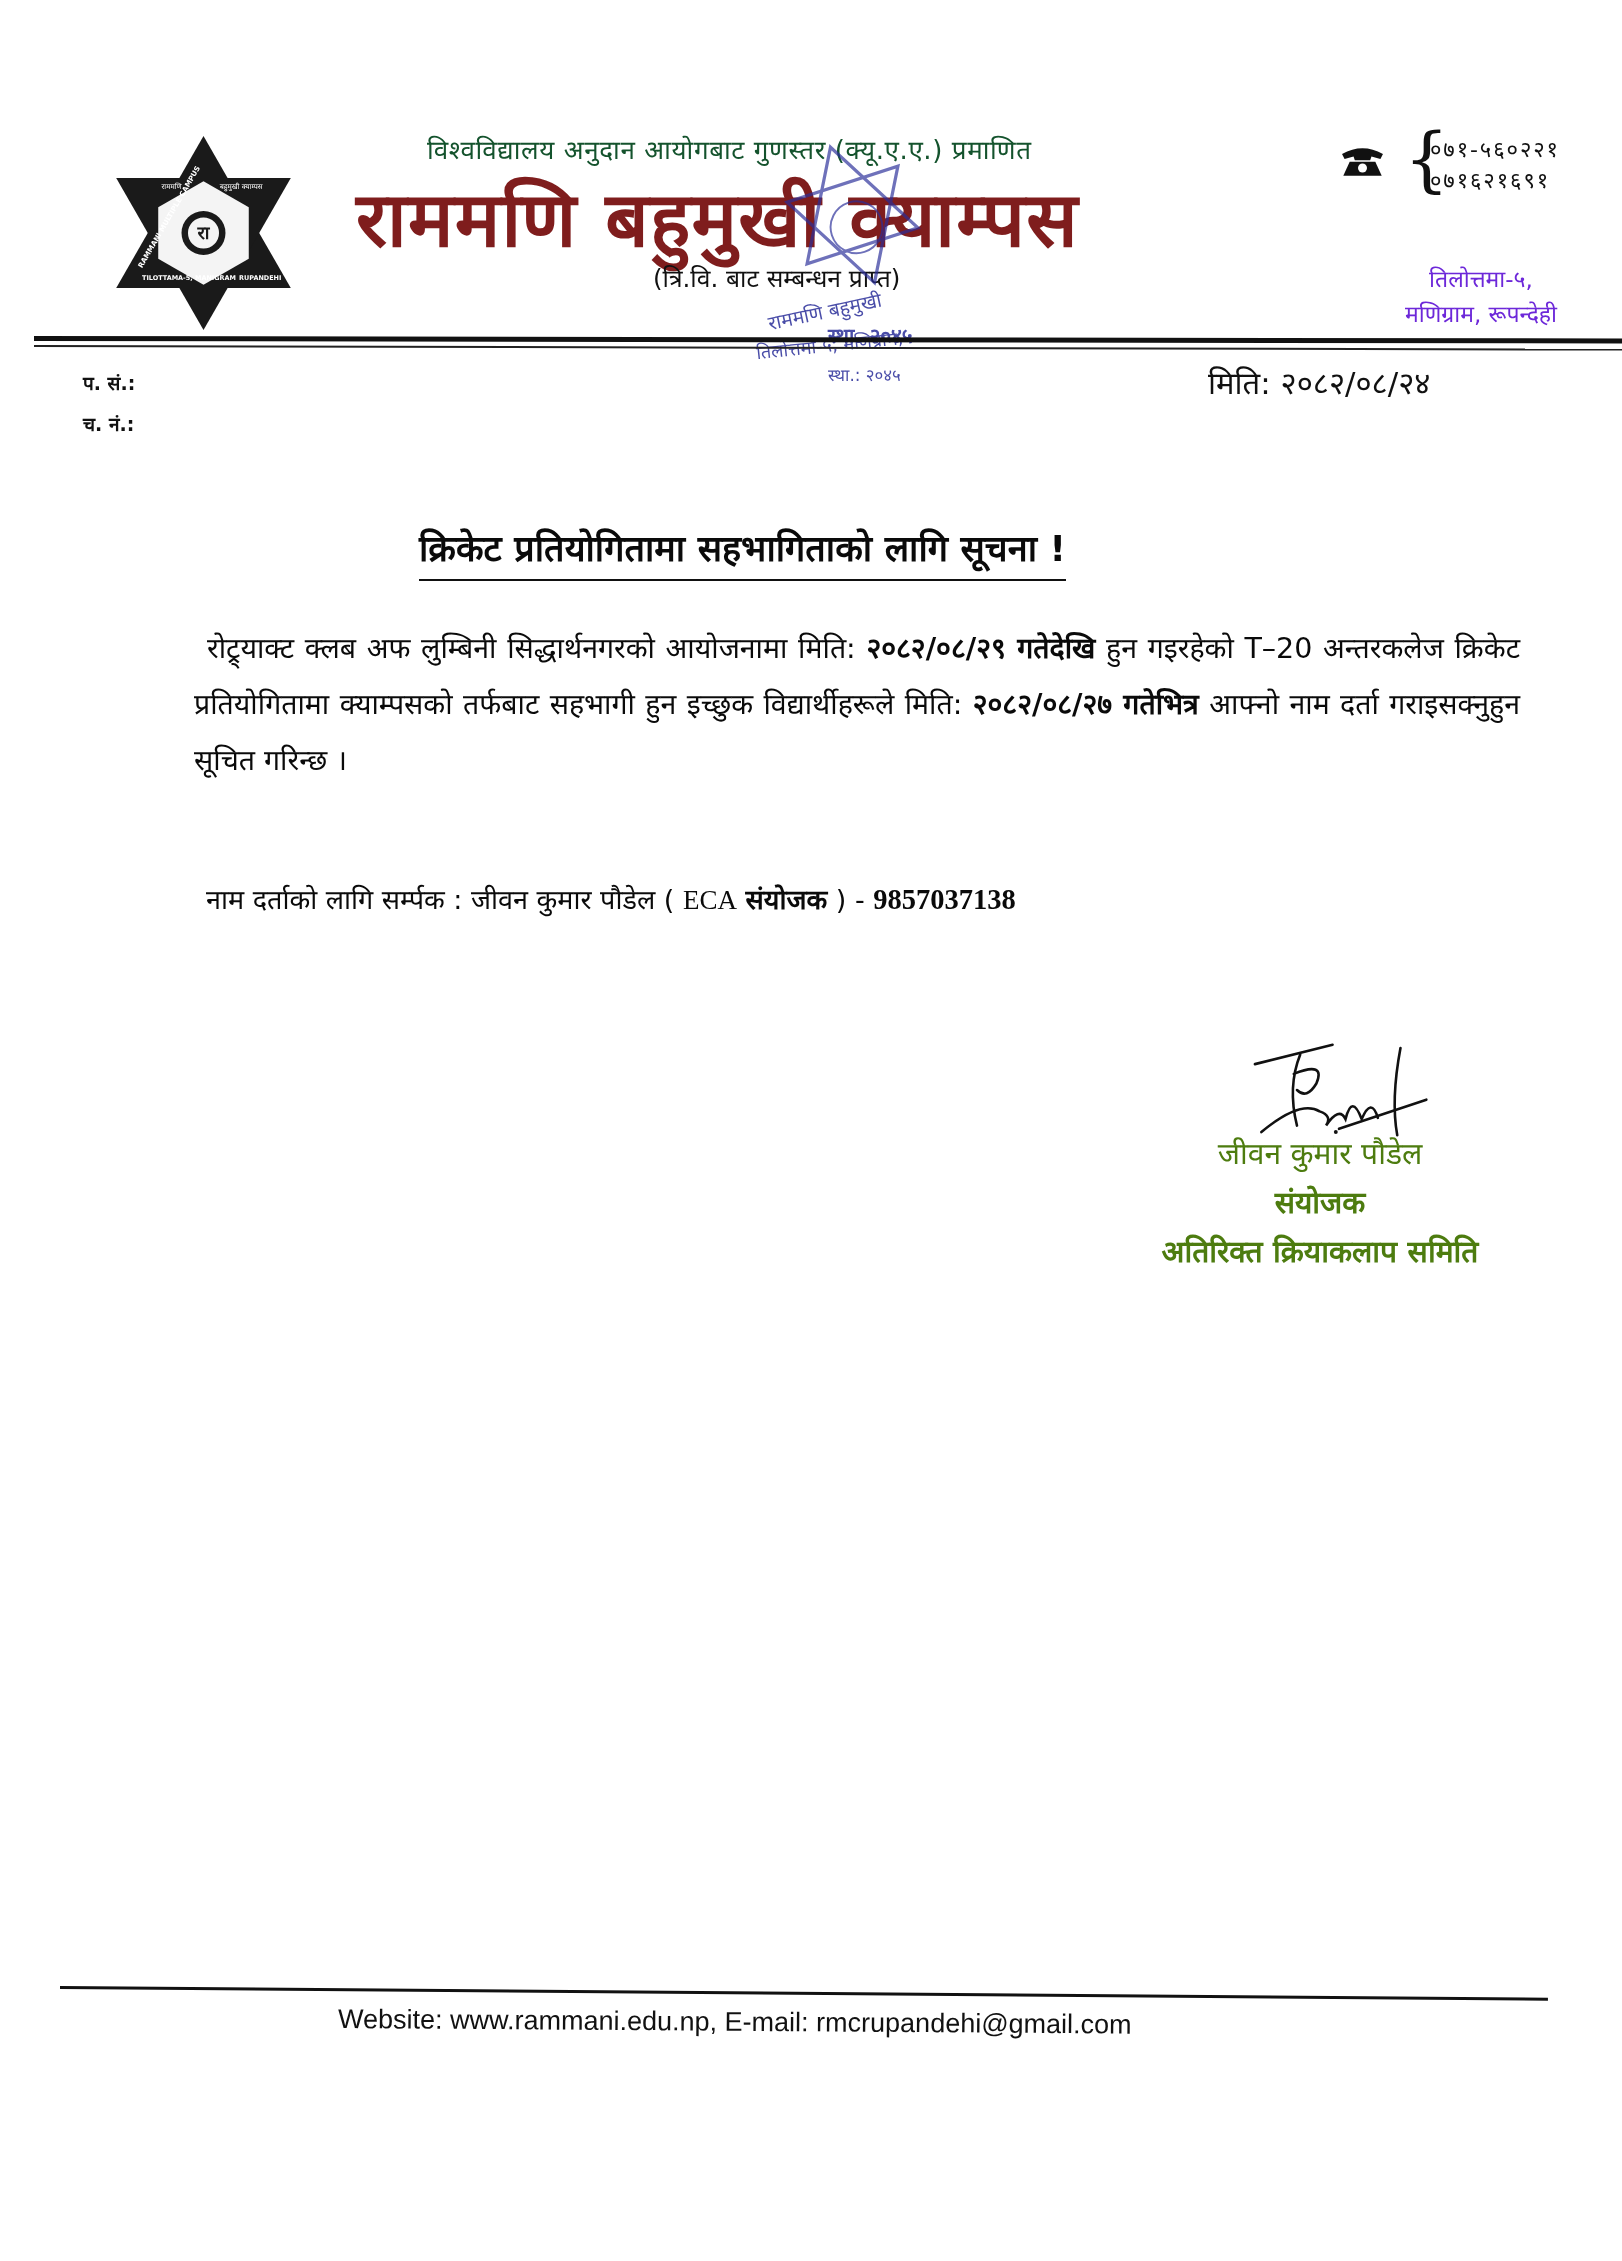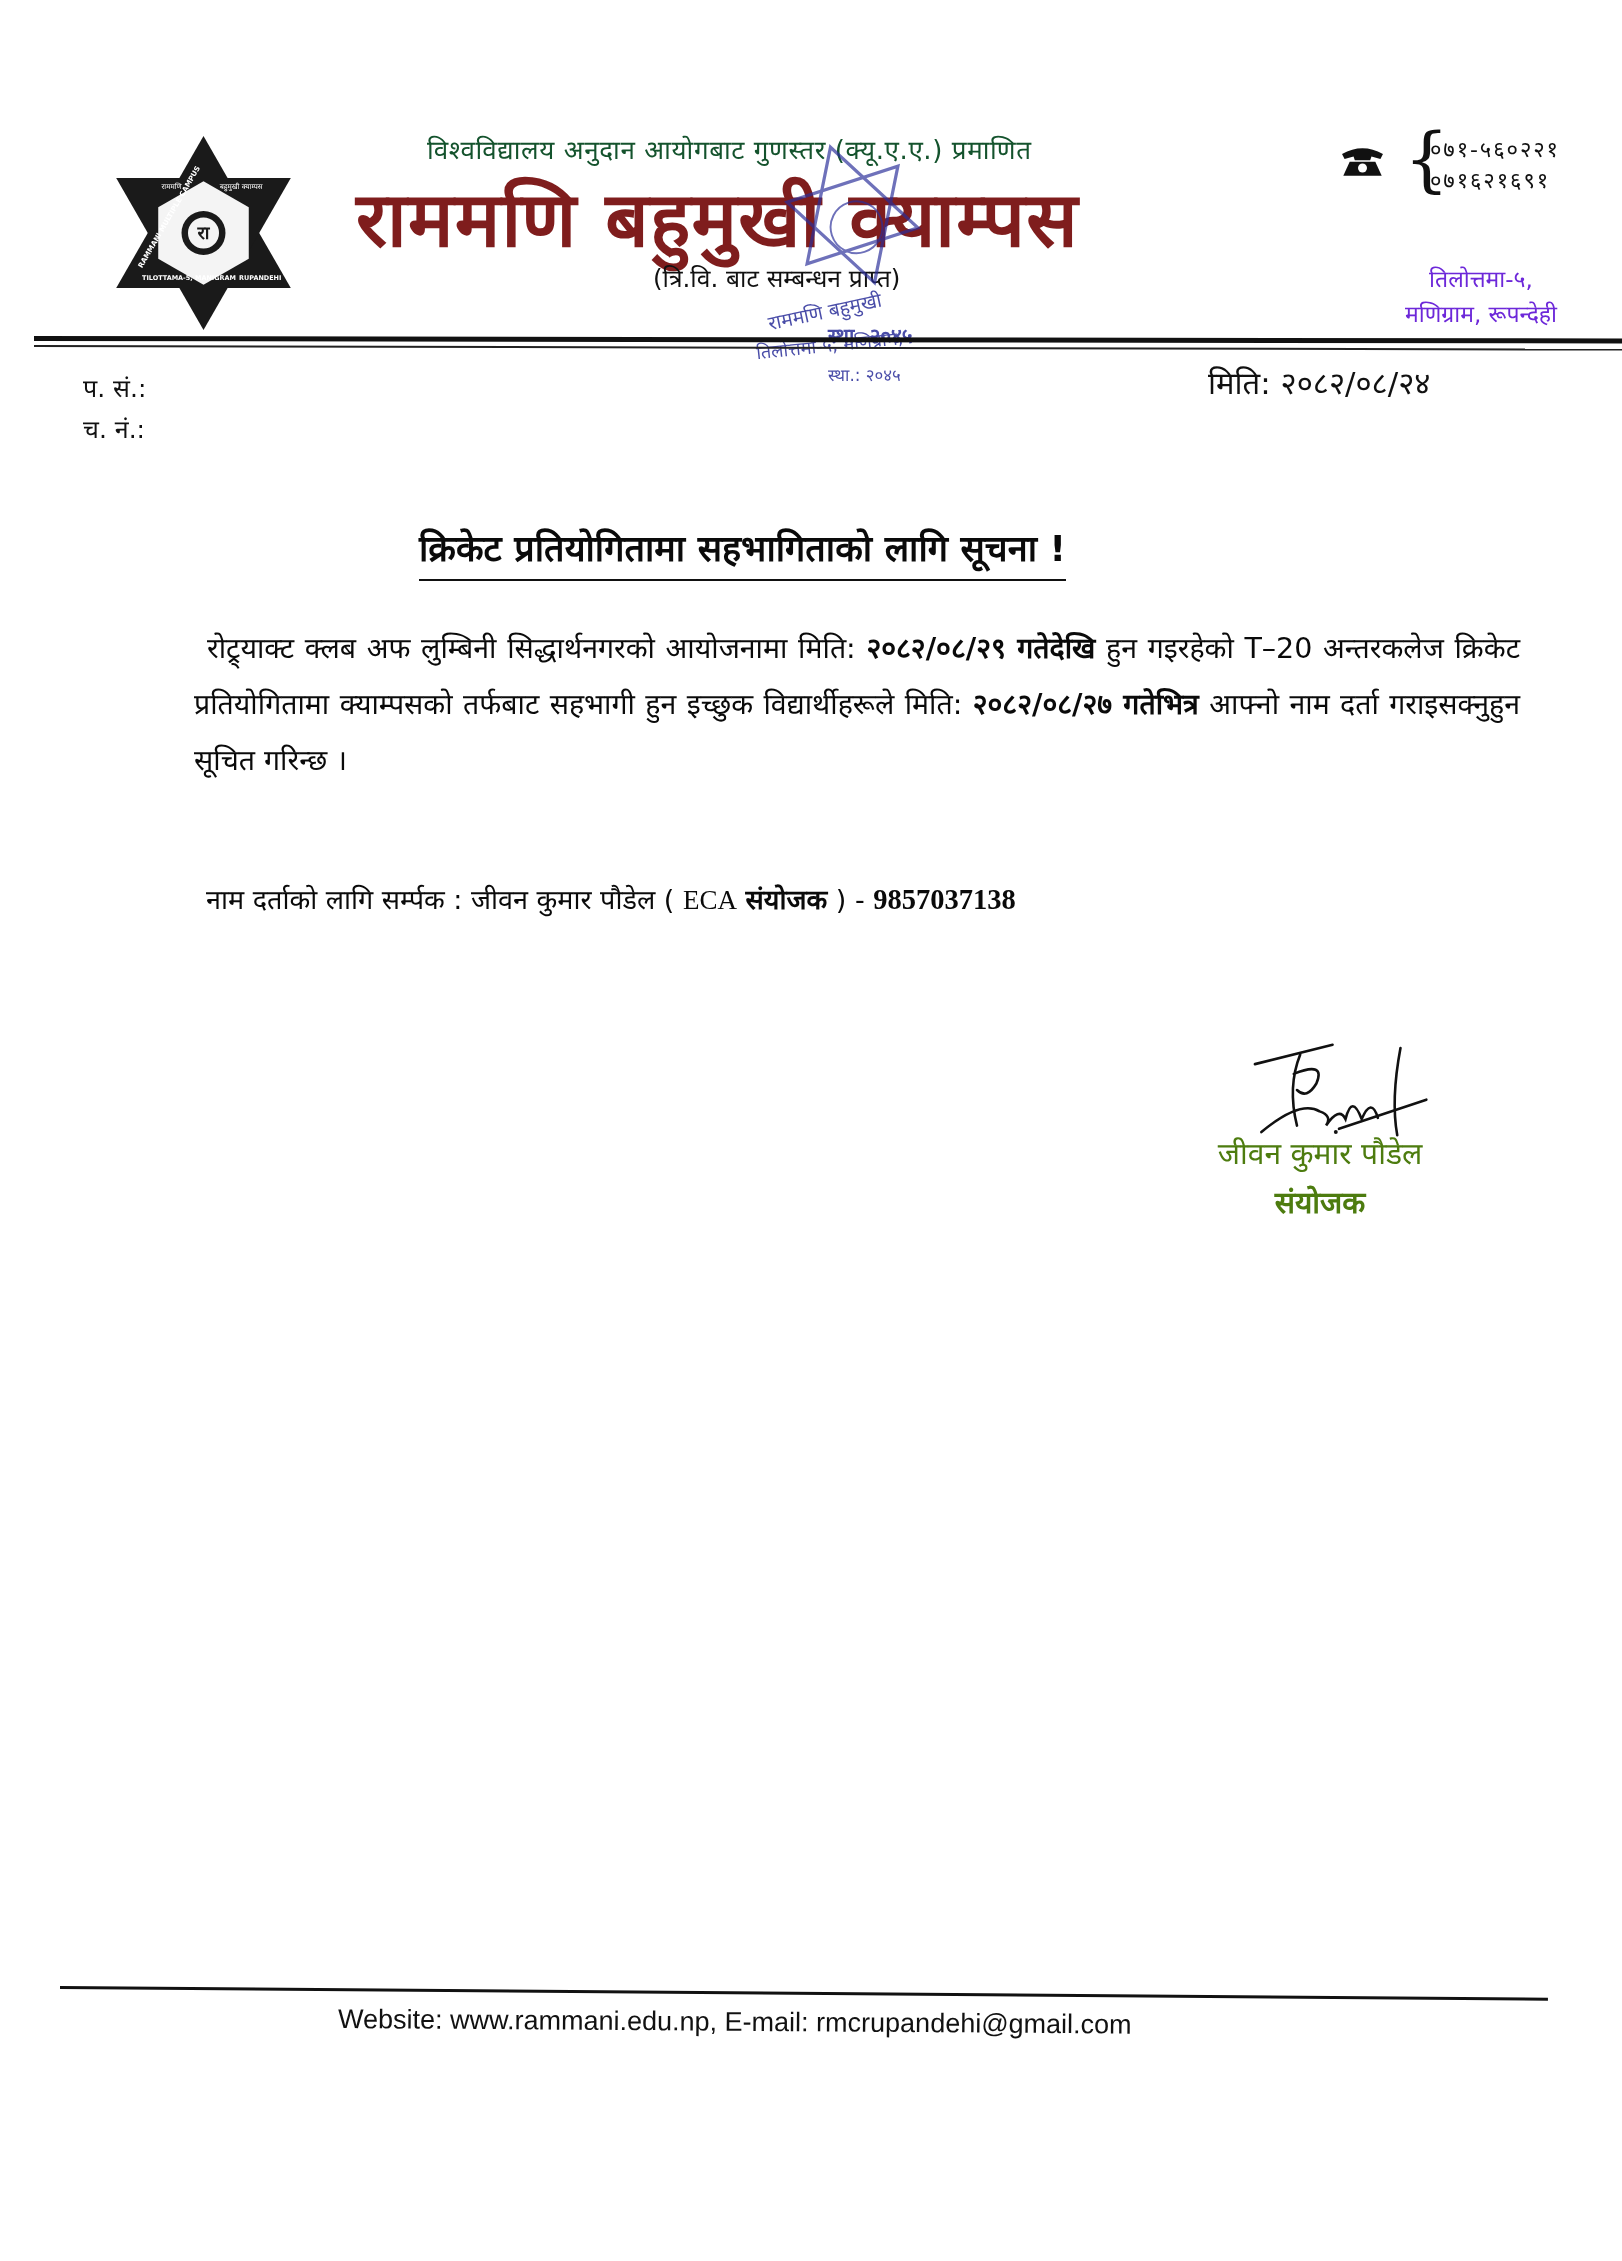"प. सं.:" .ref { font-size: 25px -> 19px; font-weight: none -> bold }
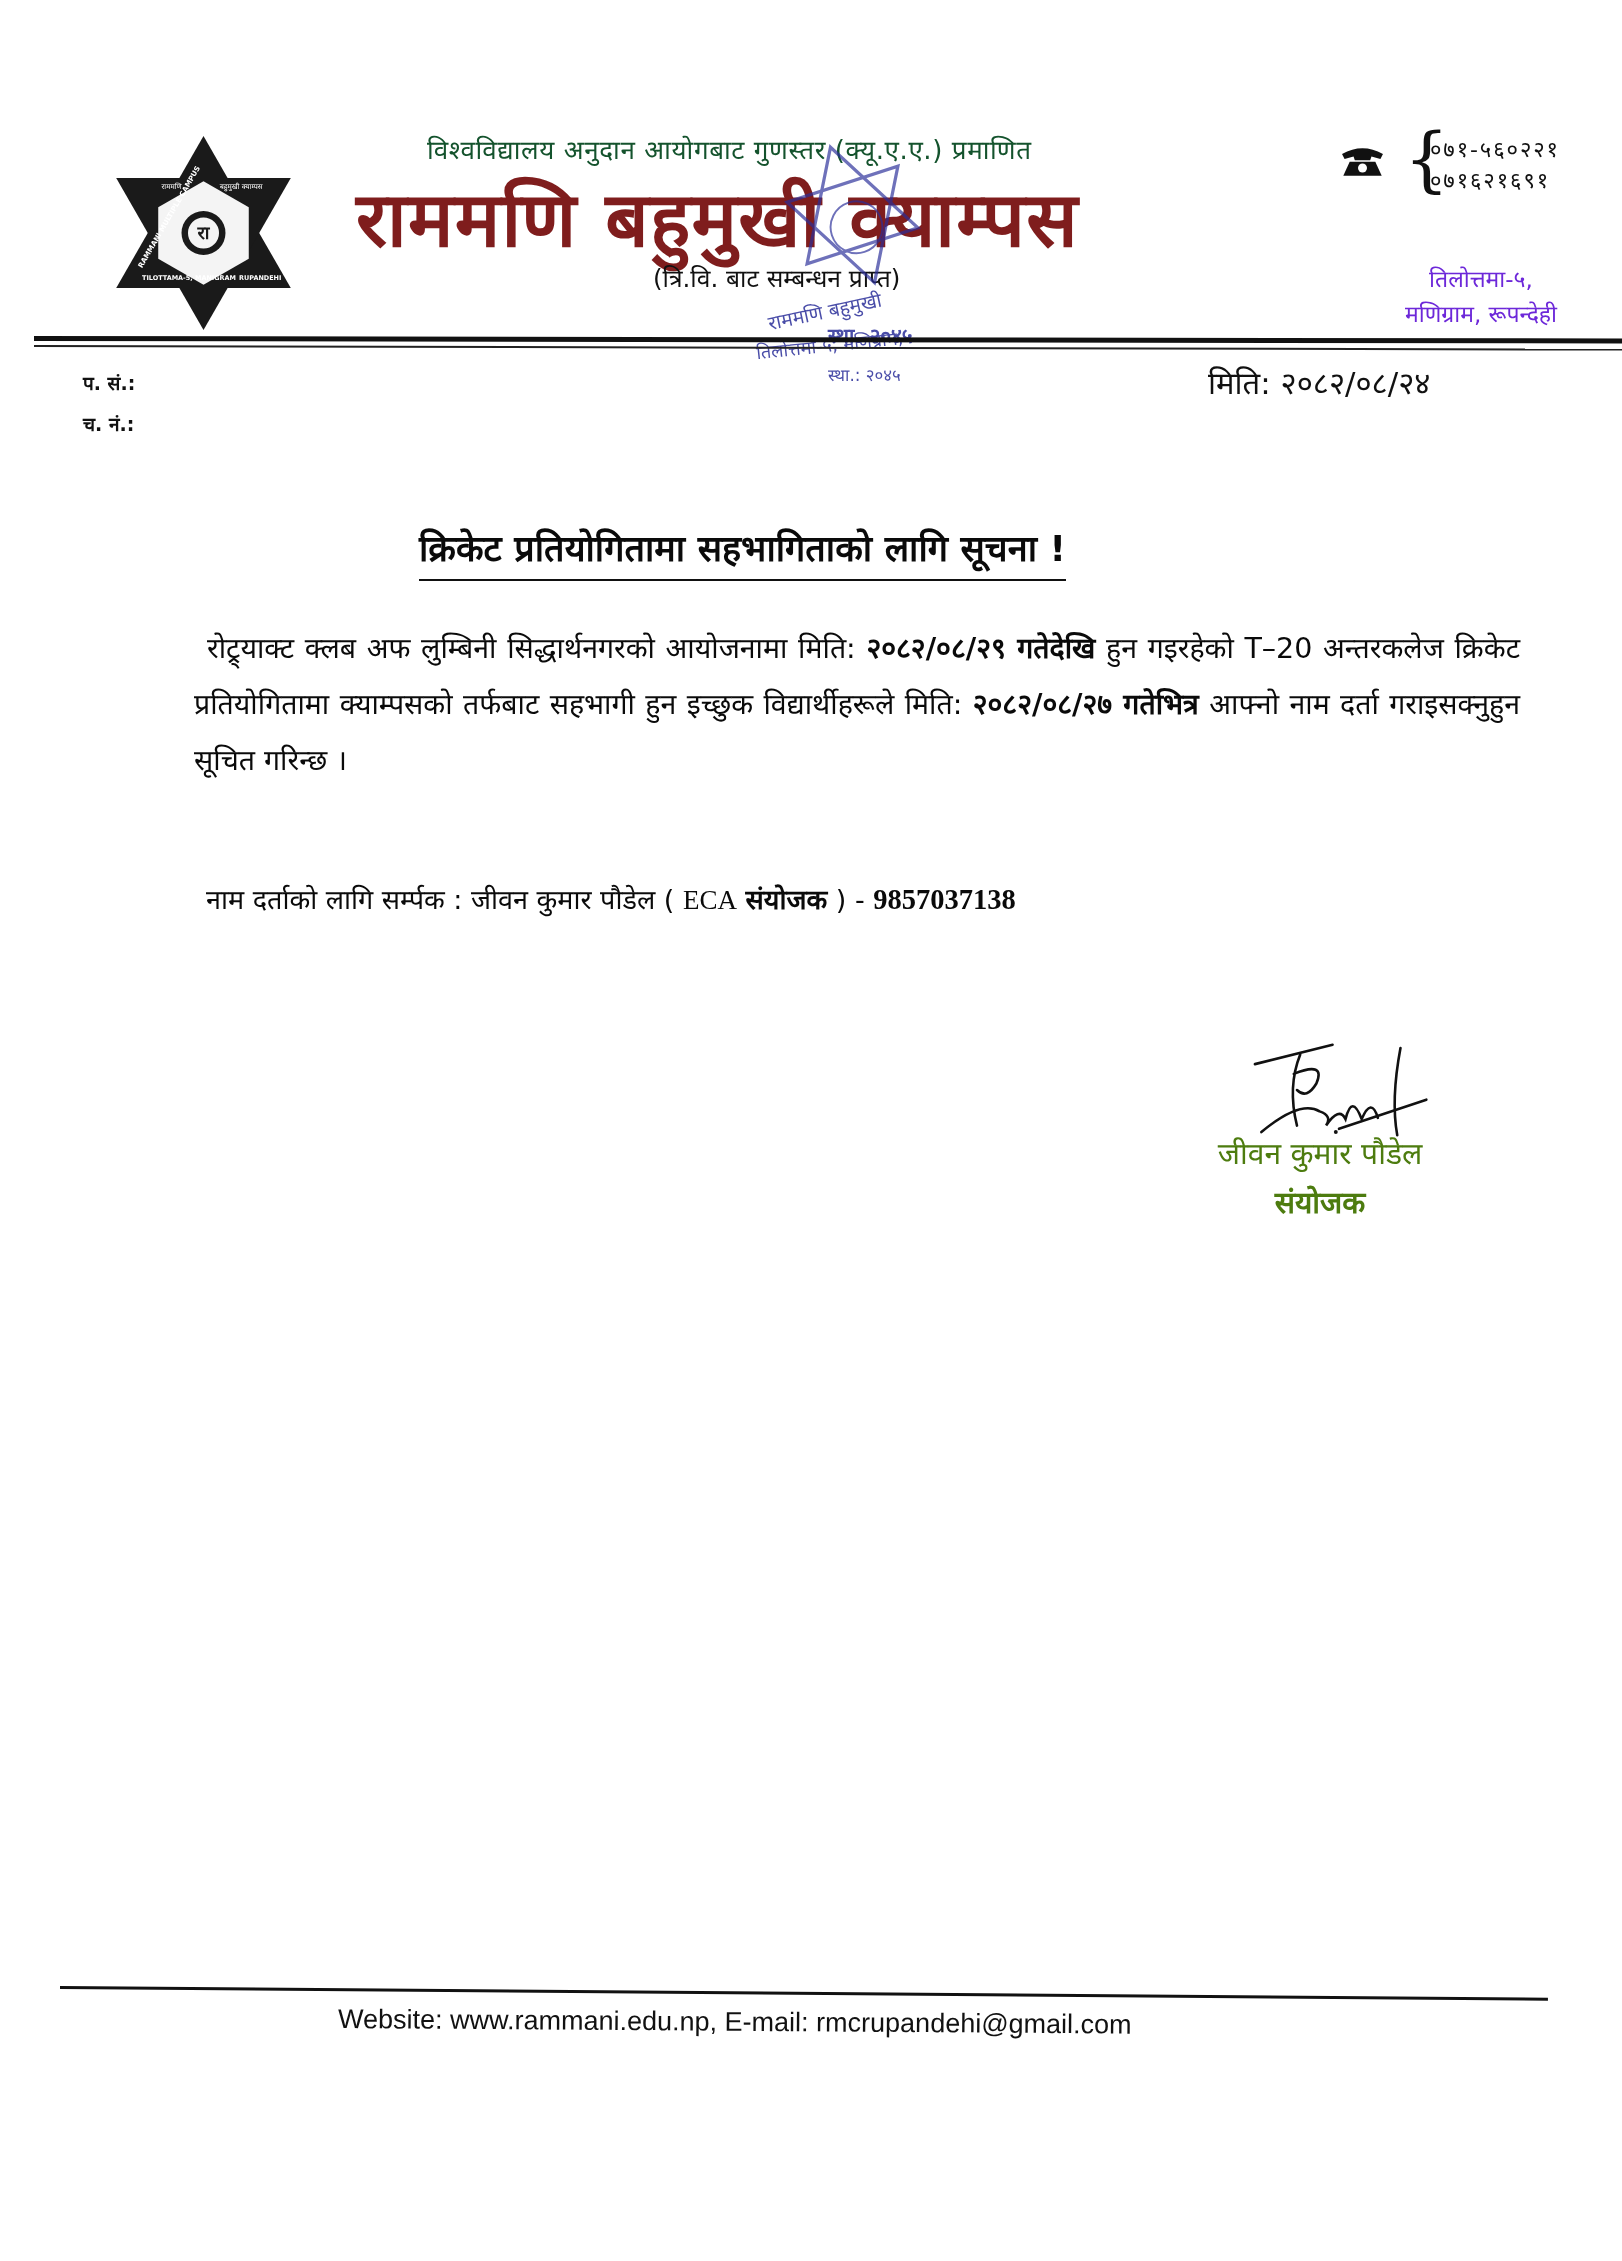"अतिरिक्त क्रियाकलाप समिति" div.role { html: none -> <div>अतिरिक्त क्रियाकलाप समिति</div> }
